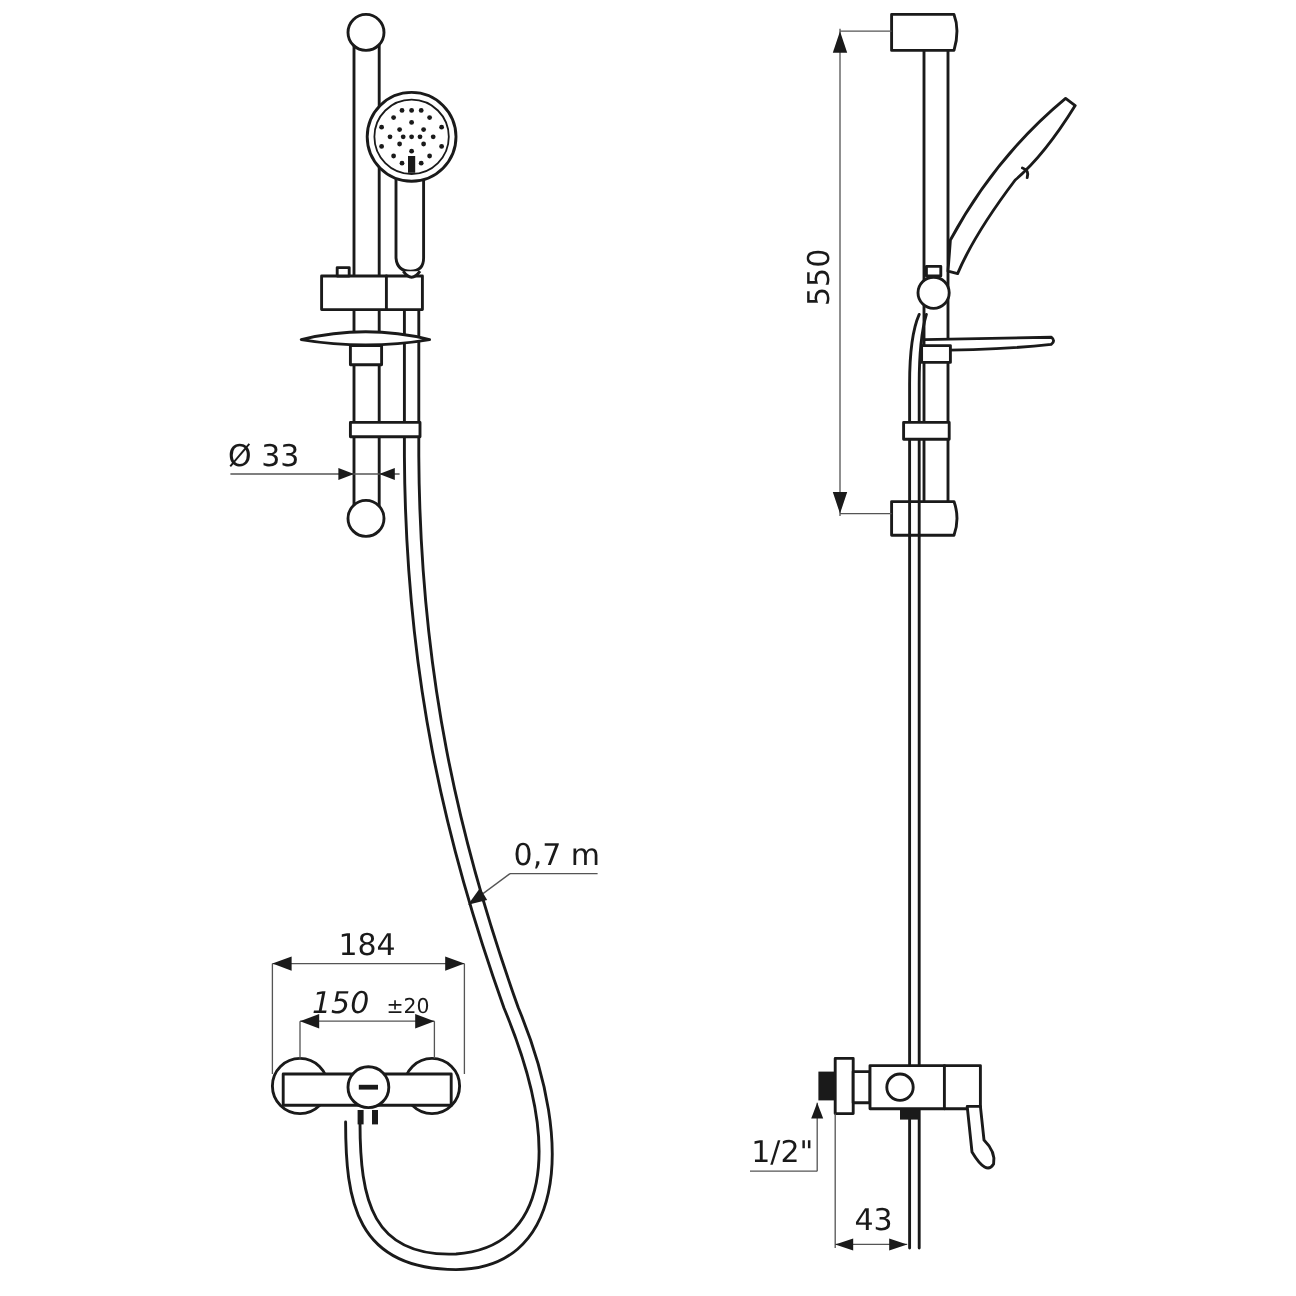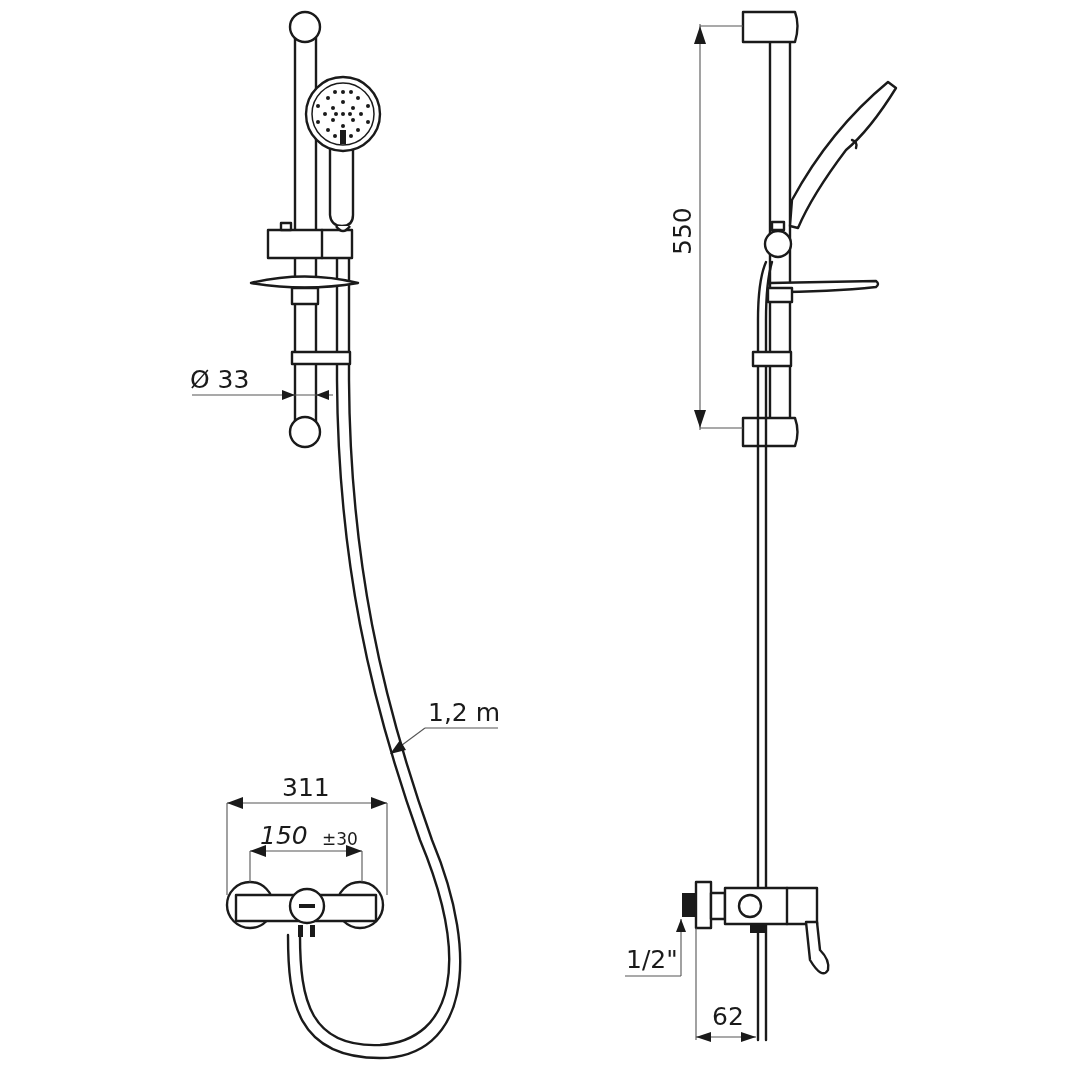"1,2 m" div.label { text: 1,2 -> 0,7 }
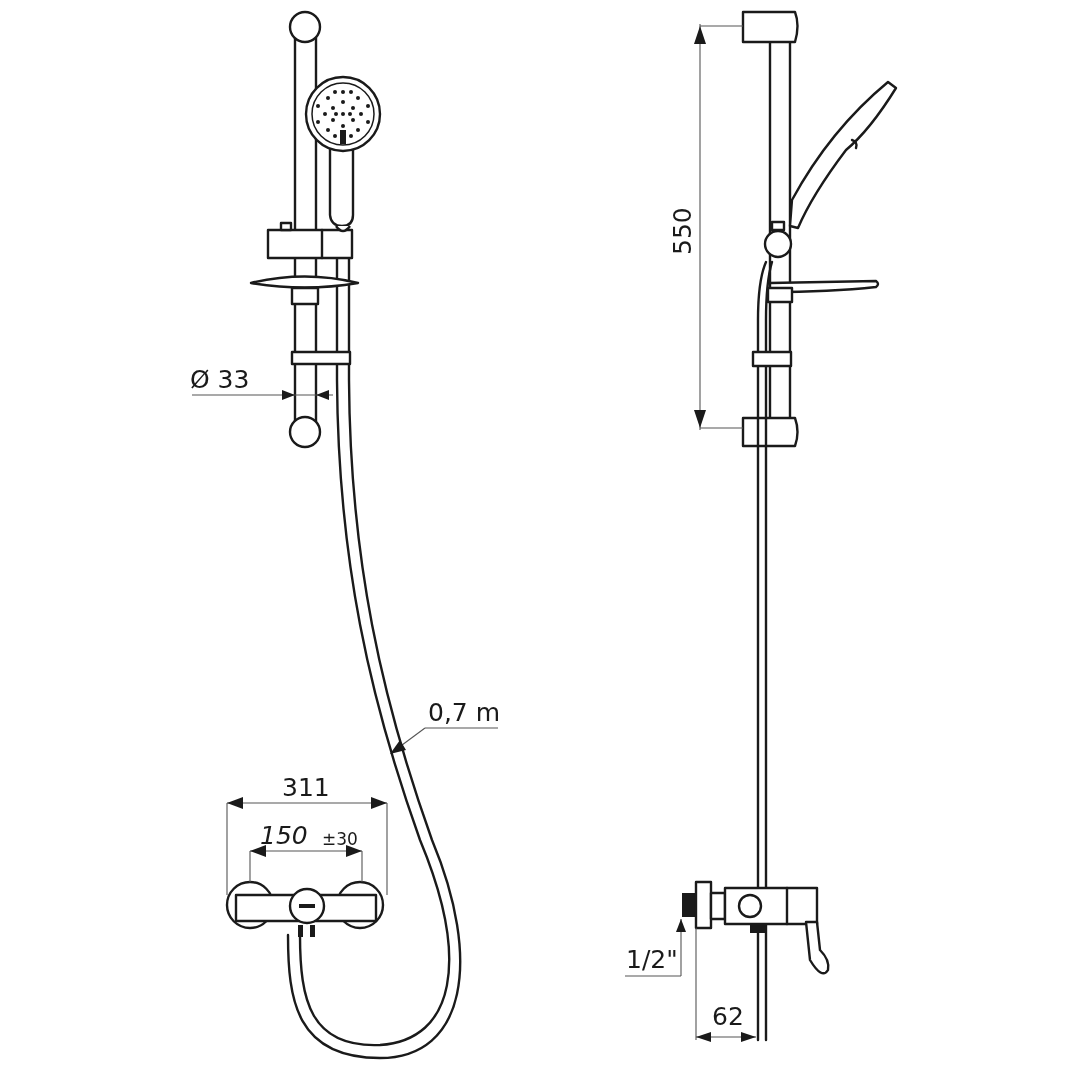"311" div.label { text: 311 -> 184 }
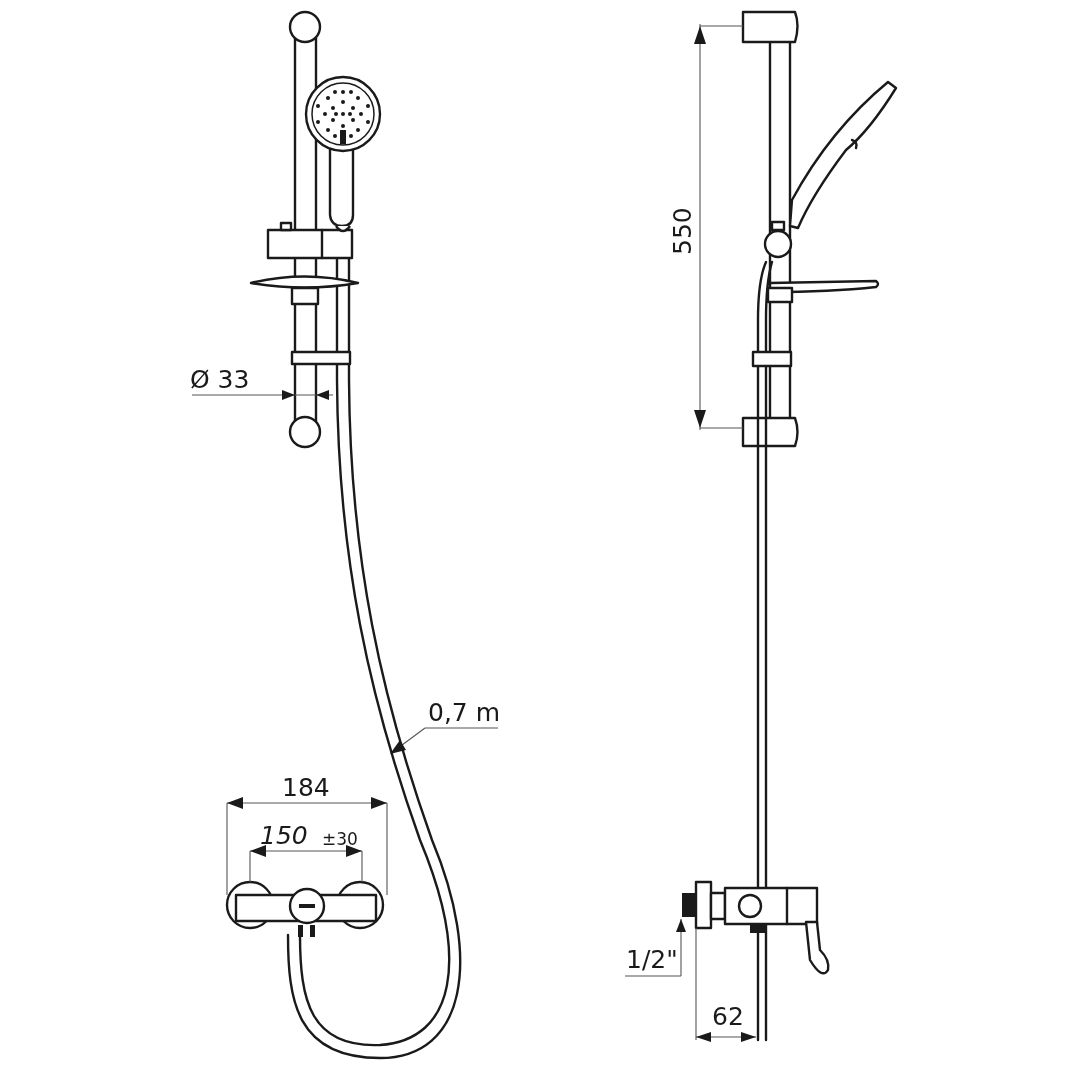"±30" div.label { text: 30 -> 20 }
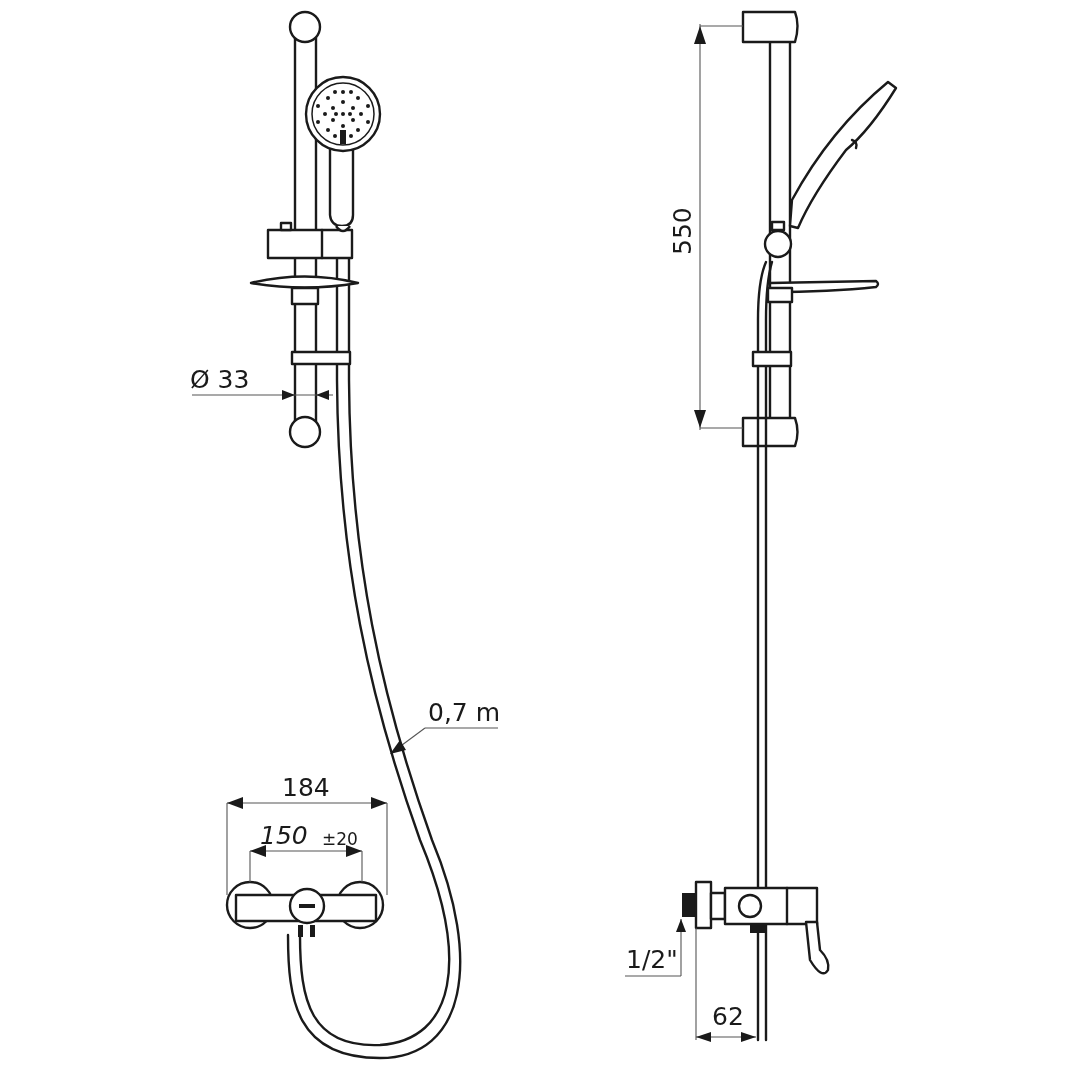"62" div.label { text: 62 -> 43 }
